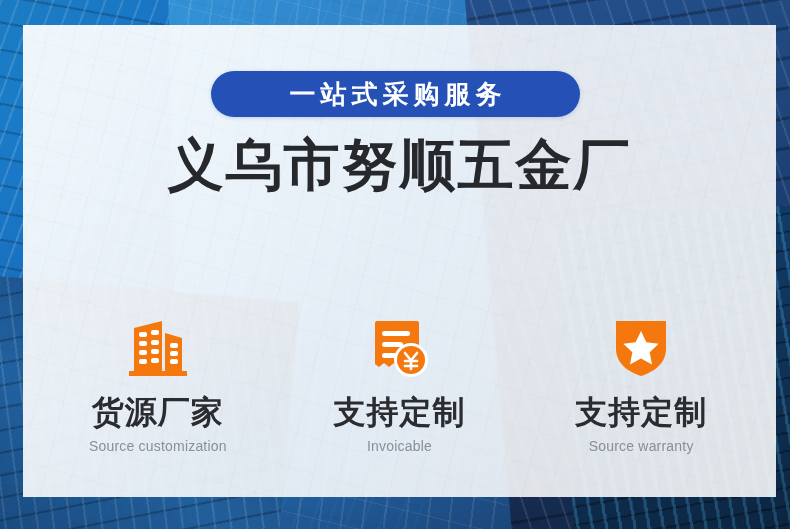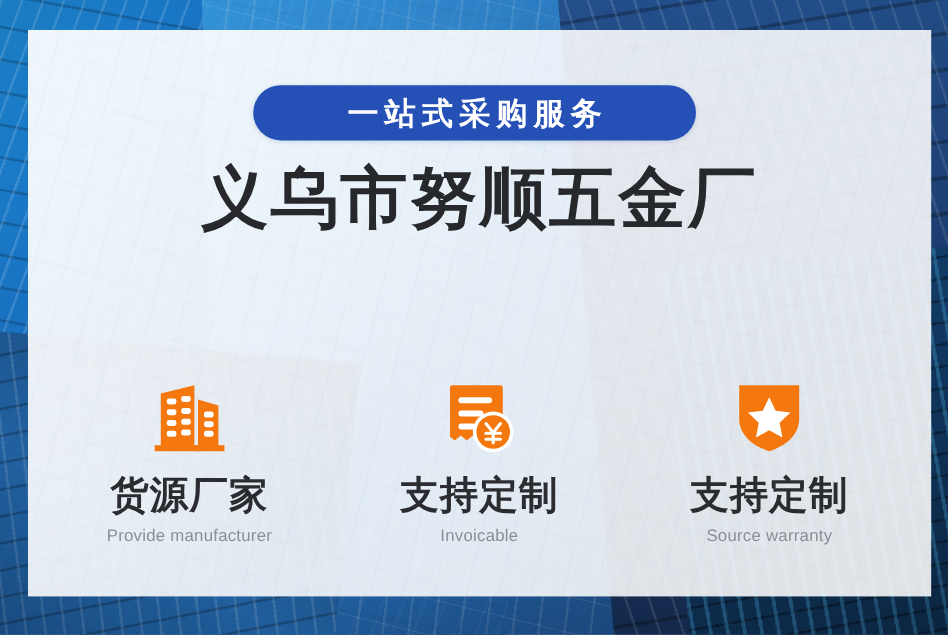"Provide manufacturer" div.feature-sub { text: Provide manufacturer -> Source customization }
